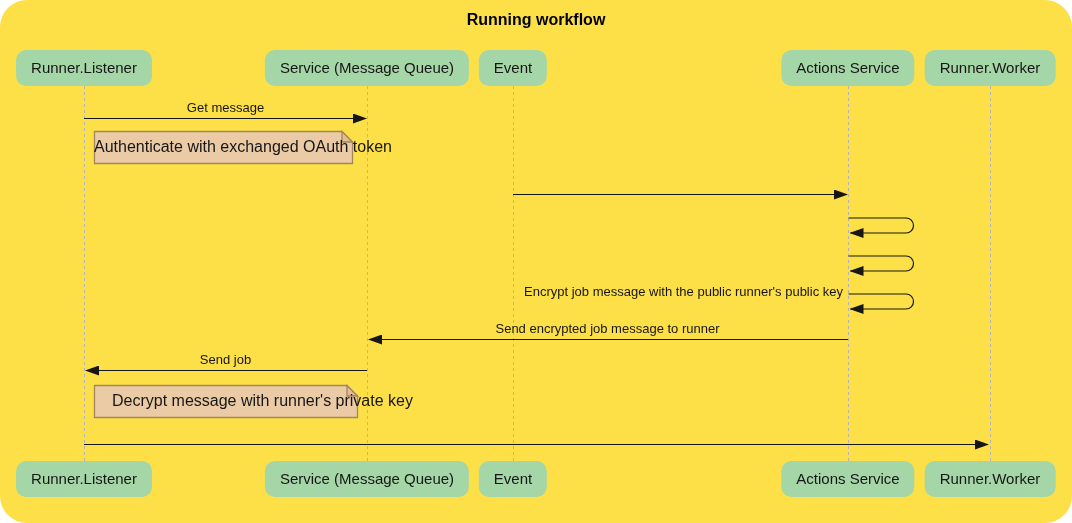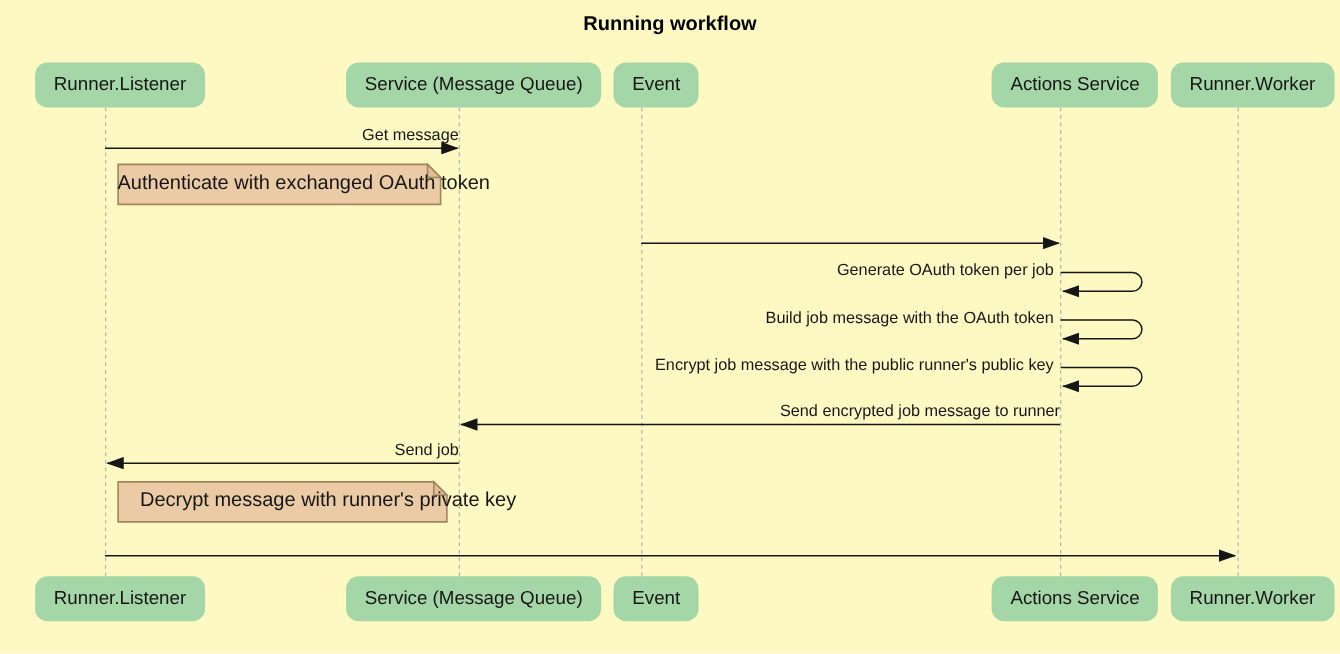"Running workflow" .stage { background: #fef9c3 -> #fde047; border-radius: none -> 27px }
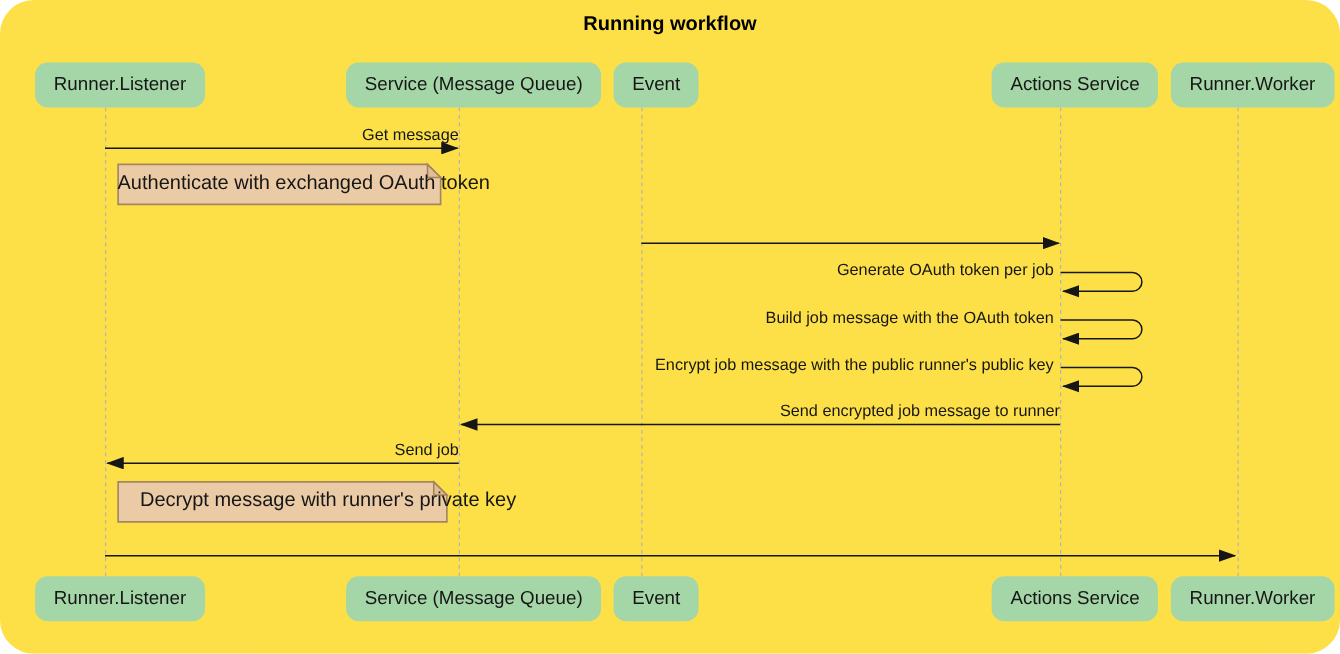"Runner.Listener" .actor { margin-left: 12px -> none }
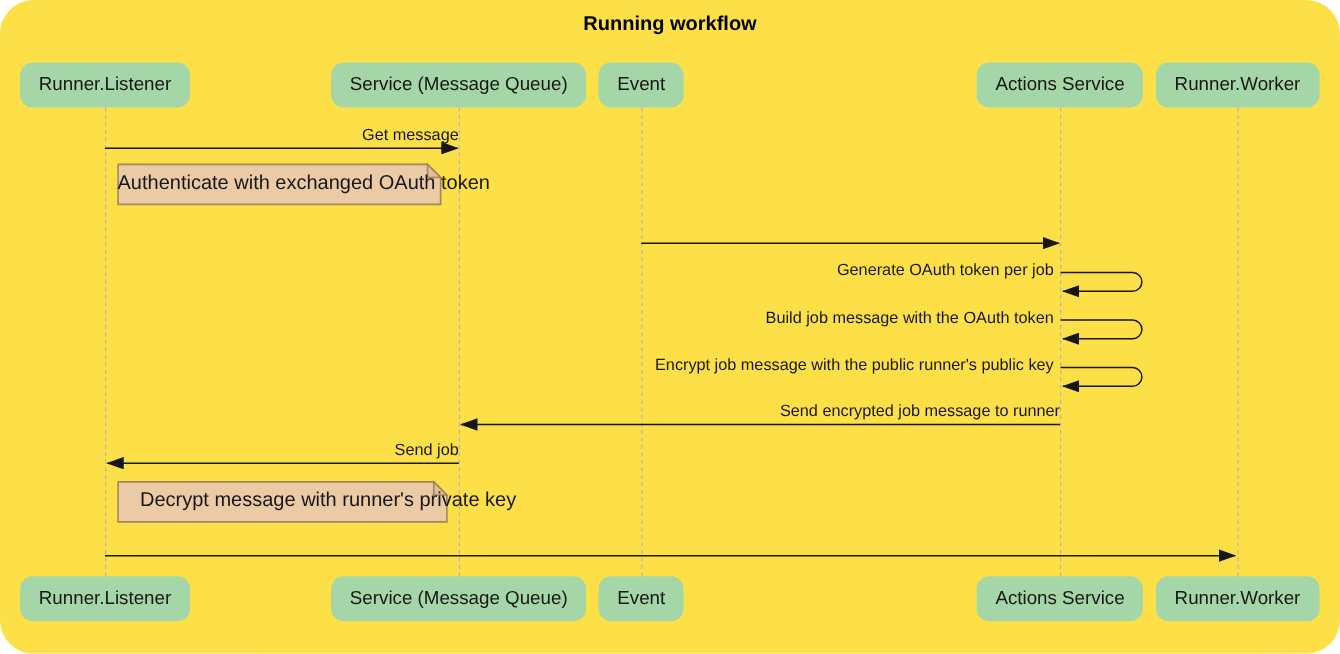"Get message" .msg.center { text-align: right -> center }
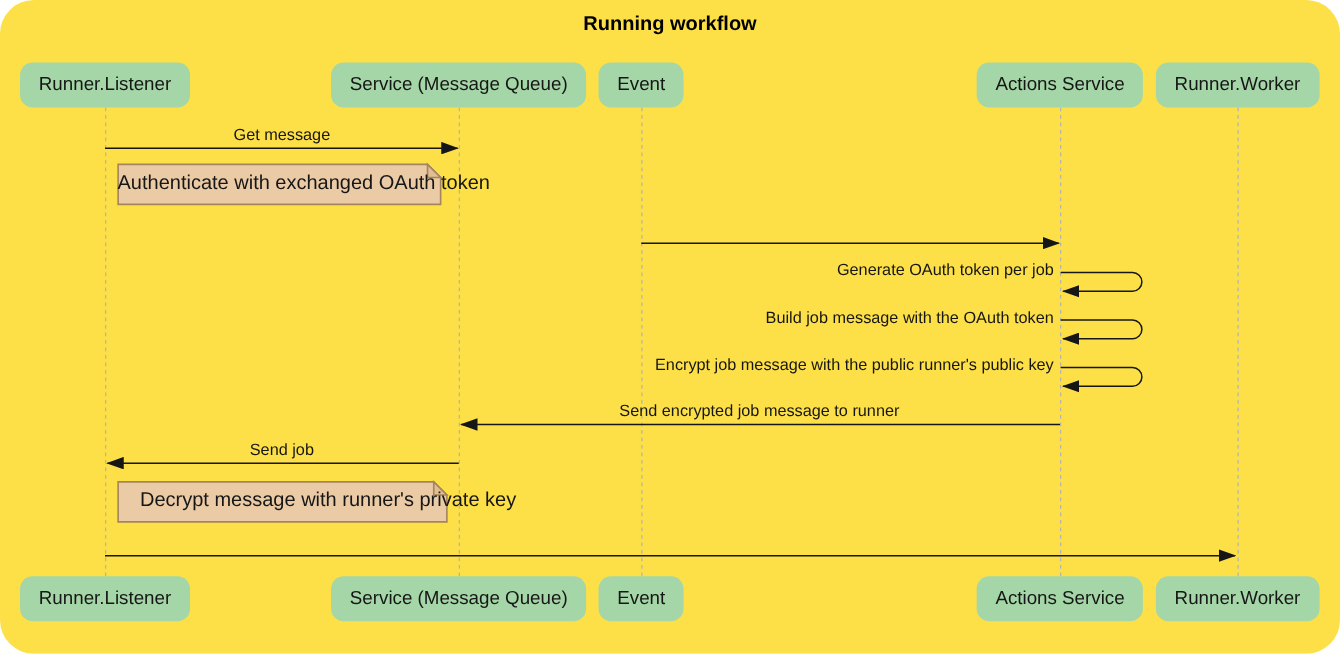"Generate OAuth token per job" div.msg { html: <div>Generate OAuth token per job</div> -> none }
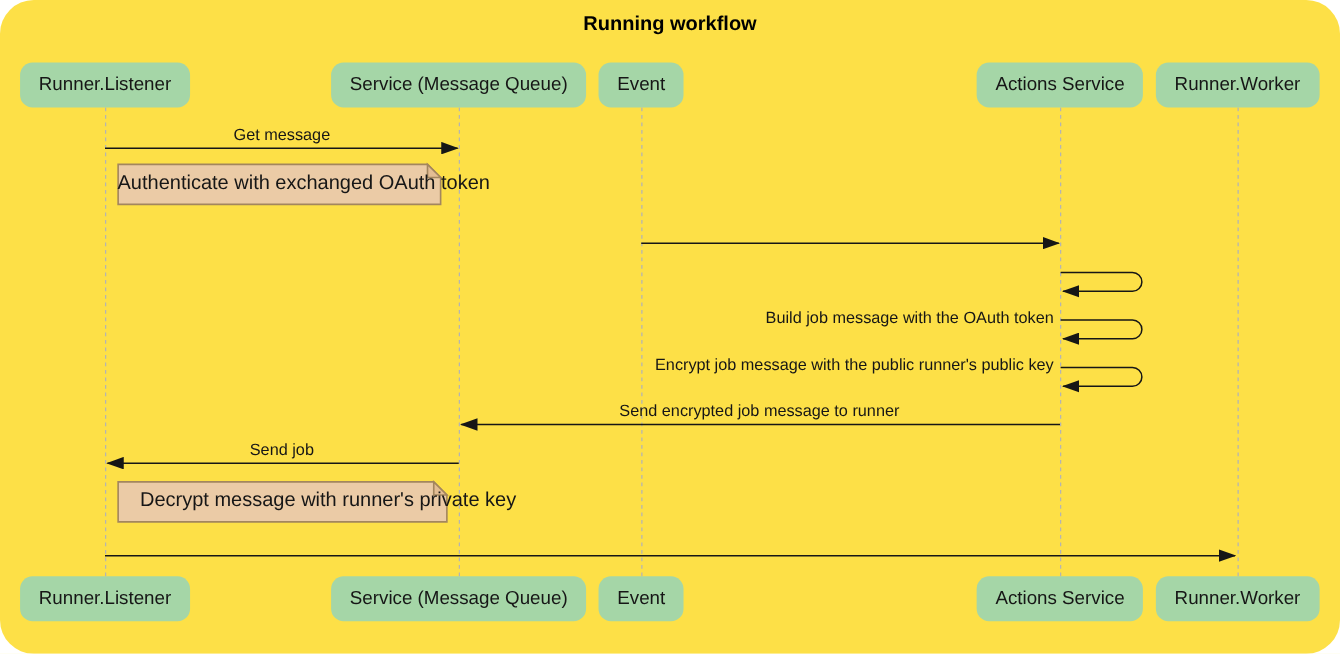"Build job message with the" div.msg { html: <div>Build job message with the OAuth token</div> -> none }
